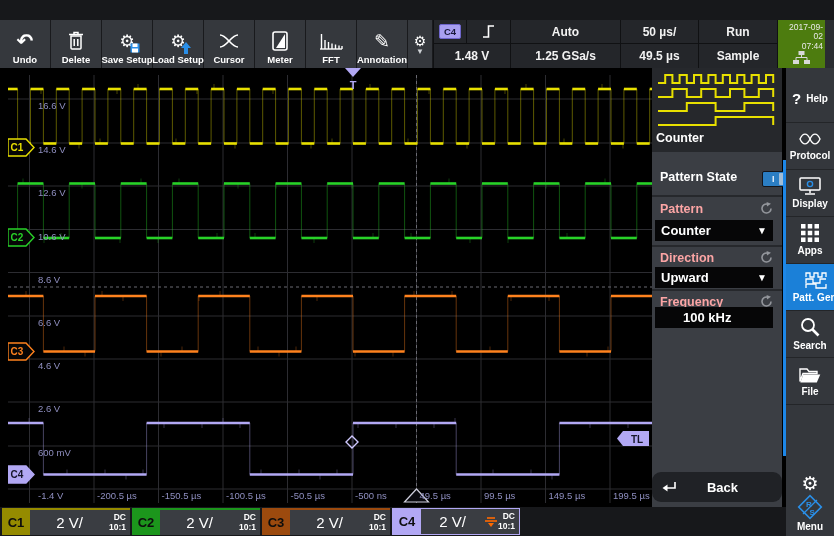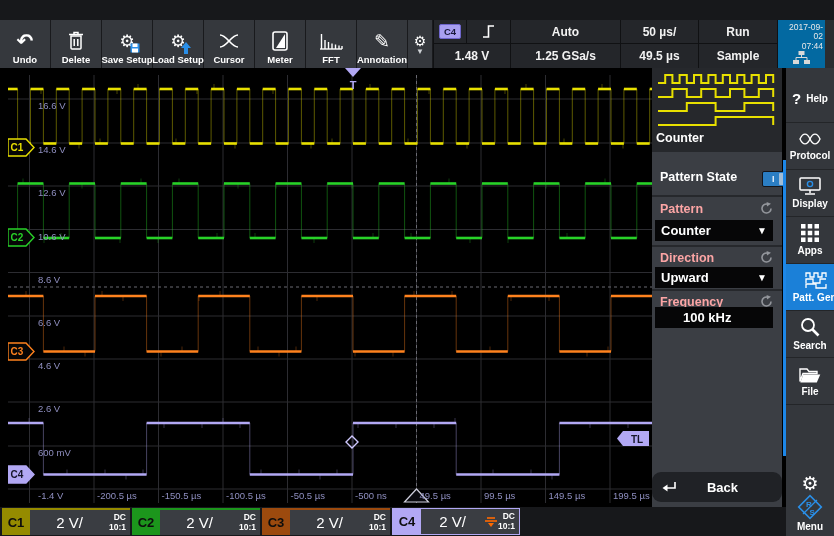"2017-09-02" .datebox { background: #0369a1 -> #4d7c0f }
